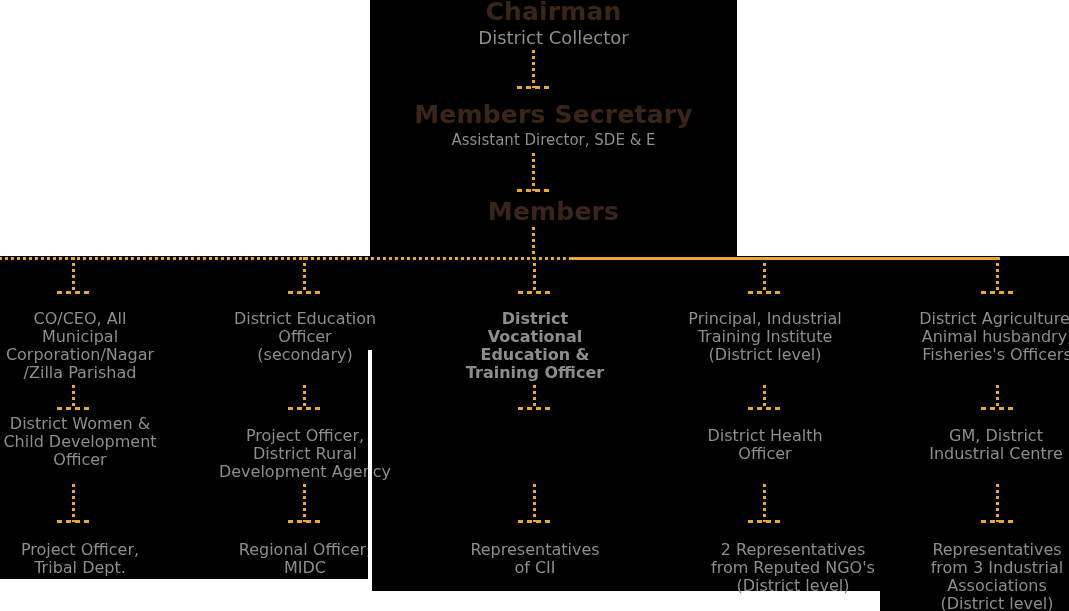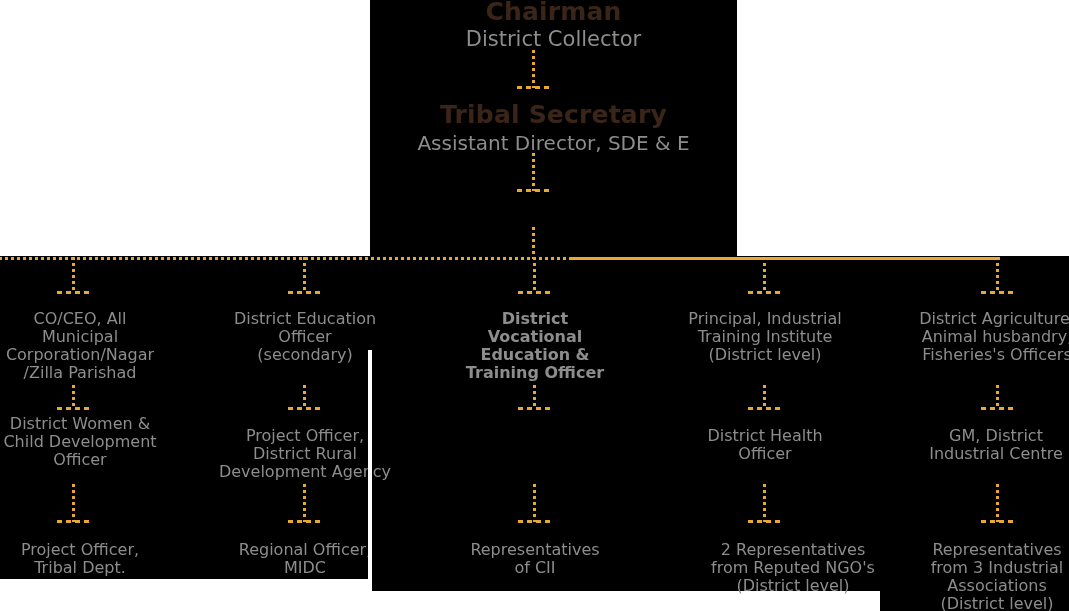"District Collector" div.hsub { font-size: 21px -> 18px }
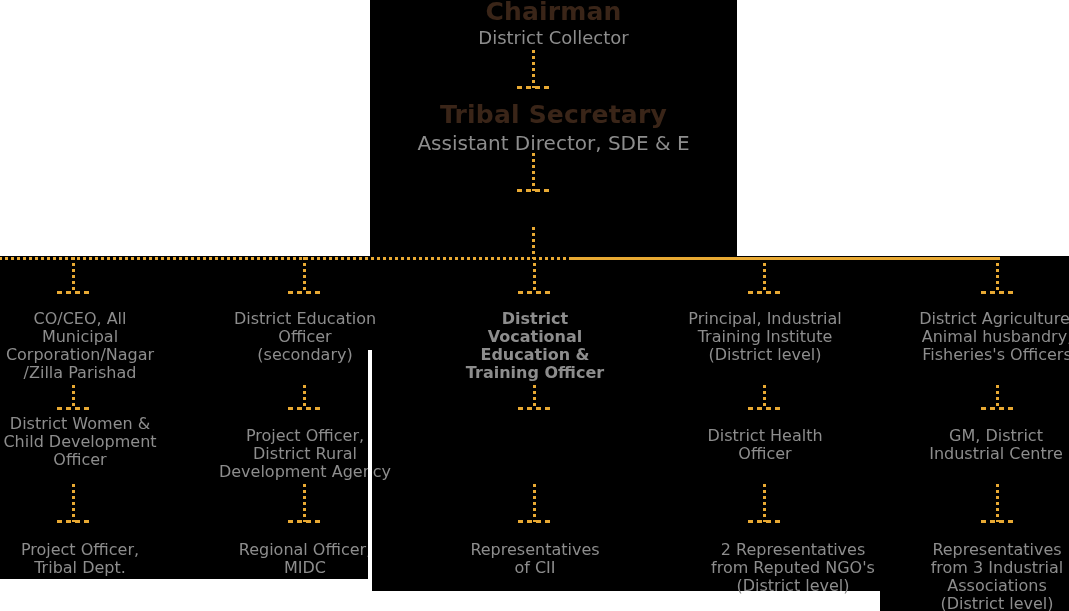"Tribal Secretary" div.htitle { text: Tribal -> Members }
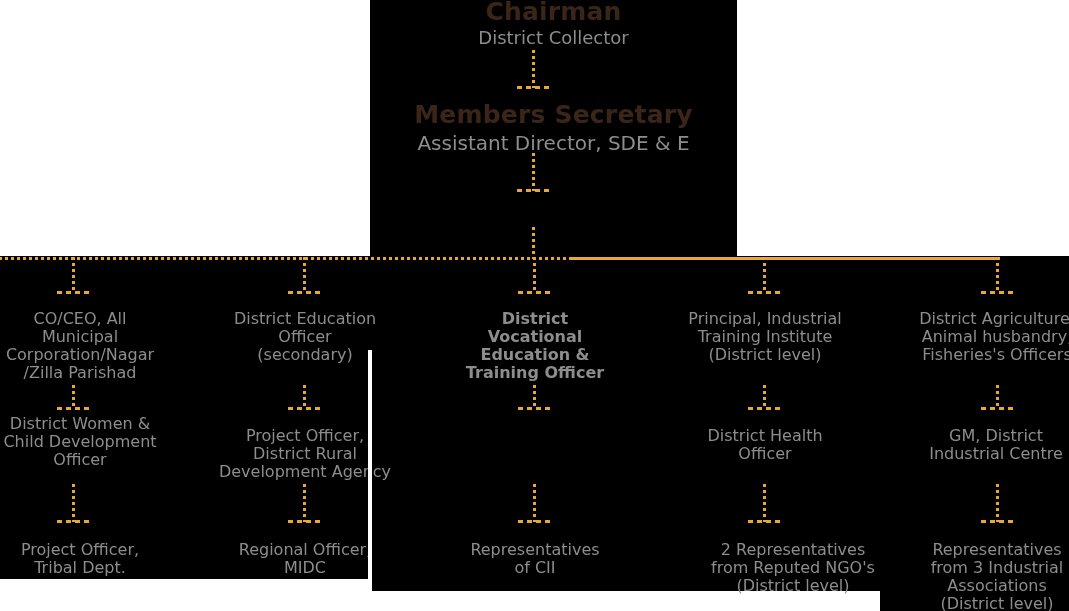"Assistant Director, SDE & E" div.hsub { font-size: 20px -> 15px }
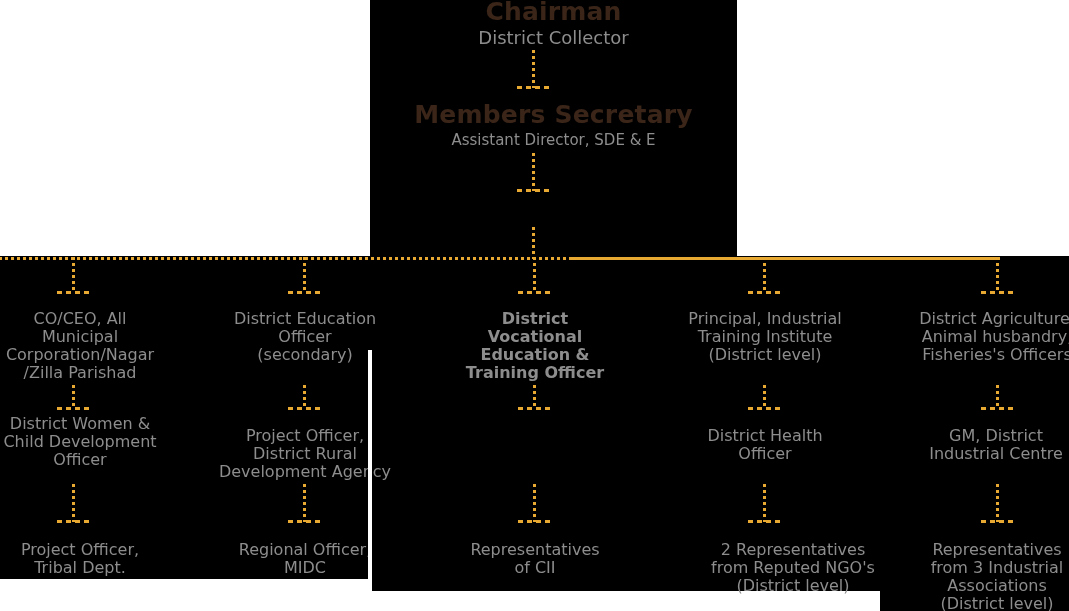"Members" div.htitle { html: none -> <div>Members</div> }
